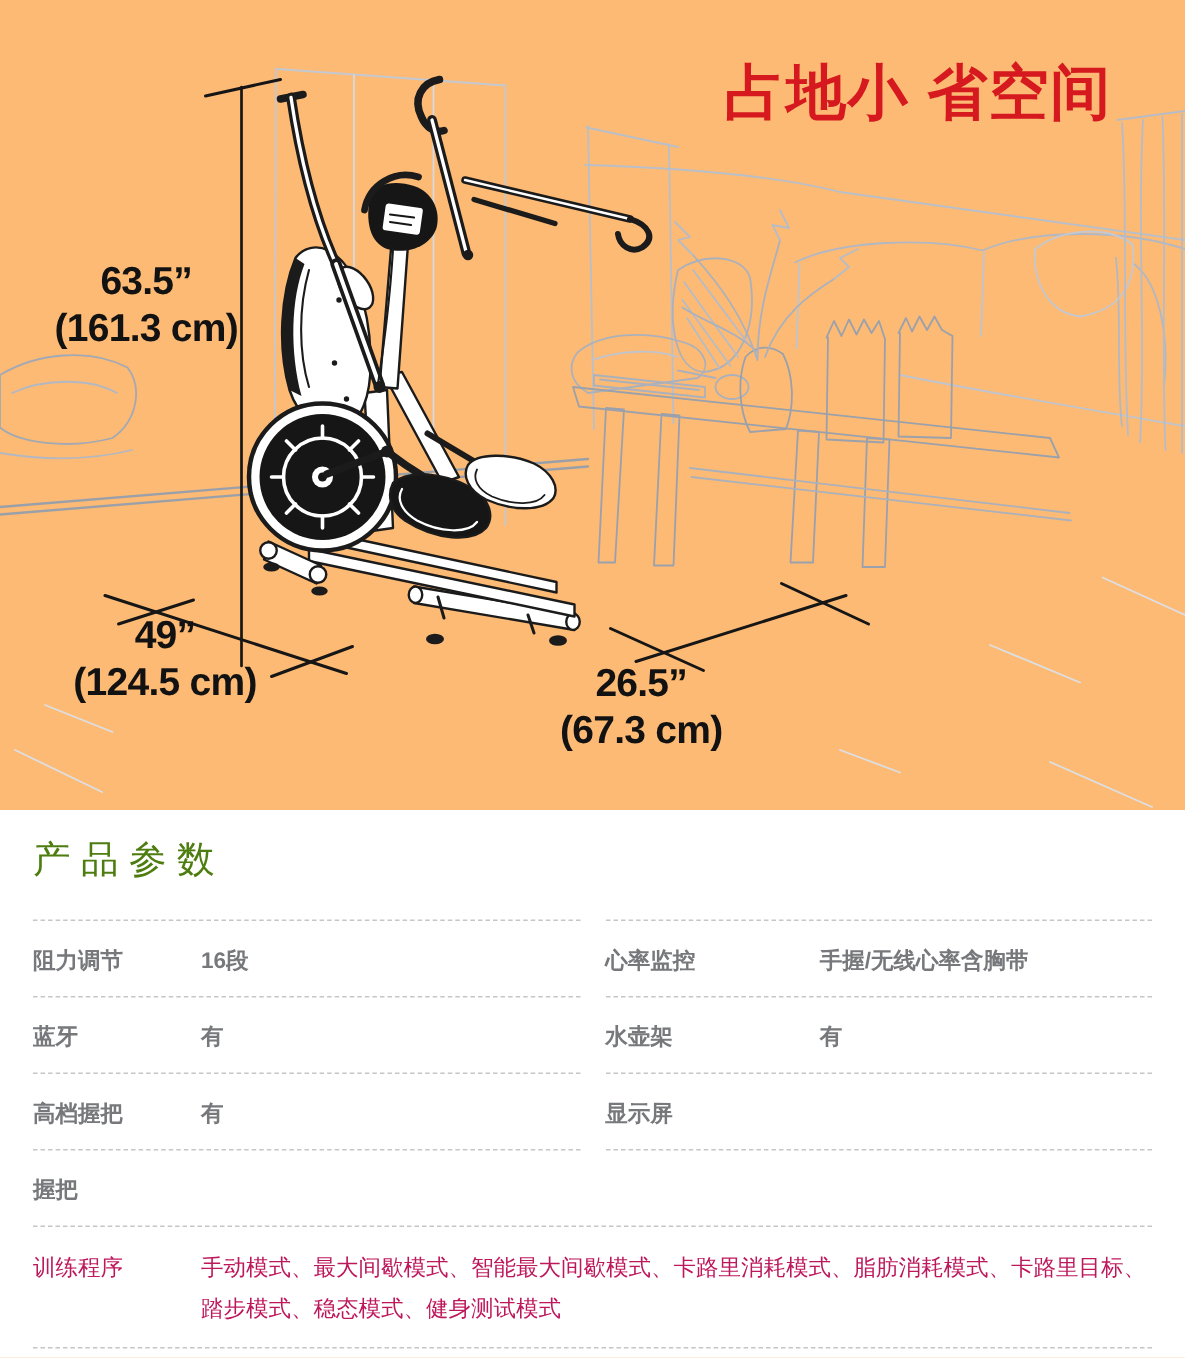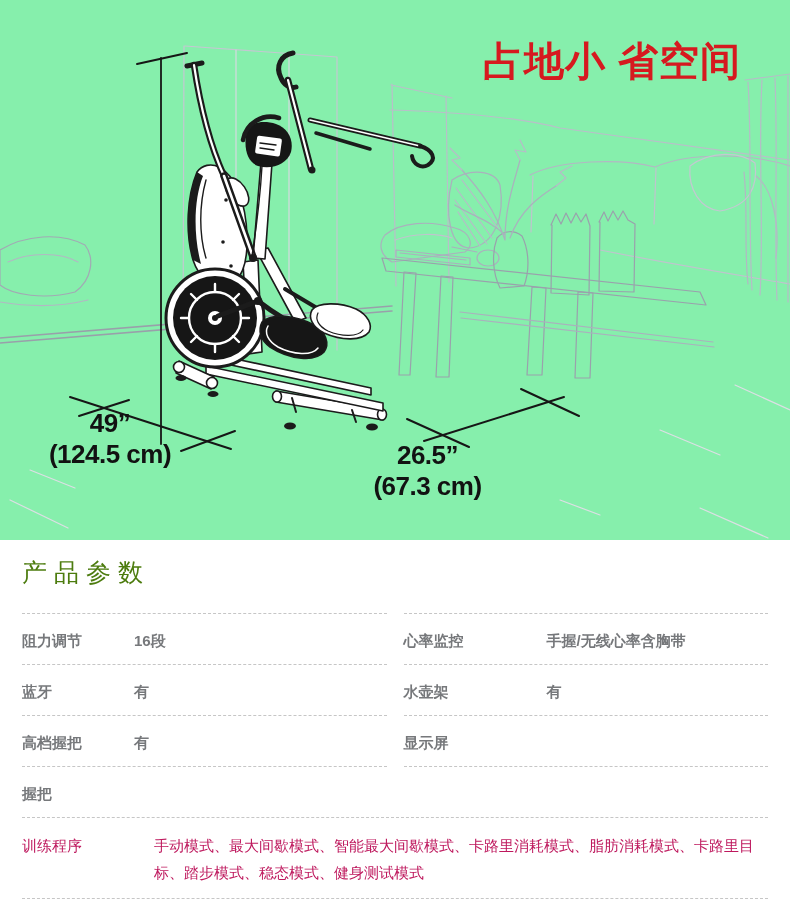"占地小 省空间" .hero { background: #86efac -> #fdba74 }
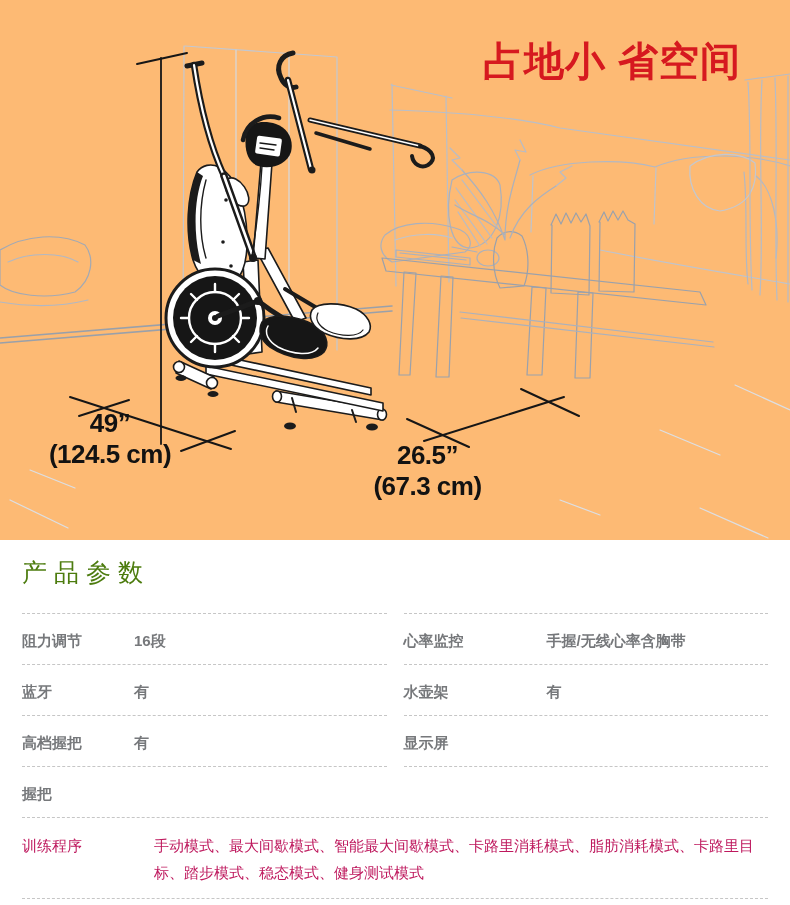"63.5”" div.dim { html: none -> <div> <div>63.5”</div> <div>(161.3 cm)</div> </div> }
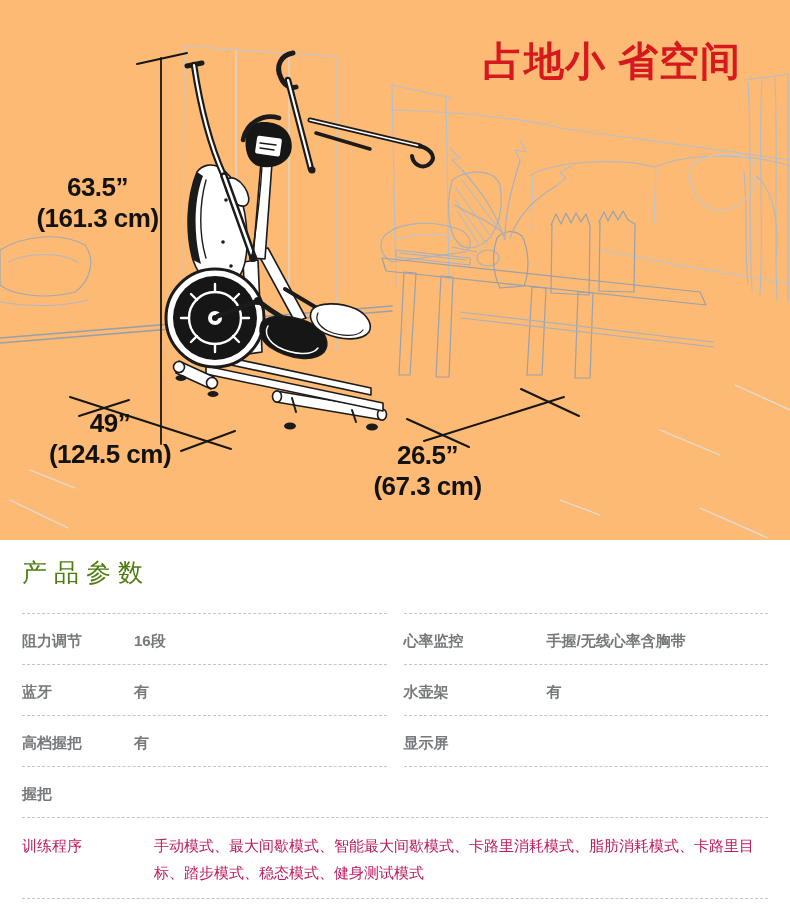"手动模式、最大间歇模式、智能最大间歇模式、卡路里消耗模式、脂肪消耗模式、卡路里目" .program-row .spec-value { margin-left: 20px -> none }
